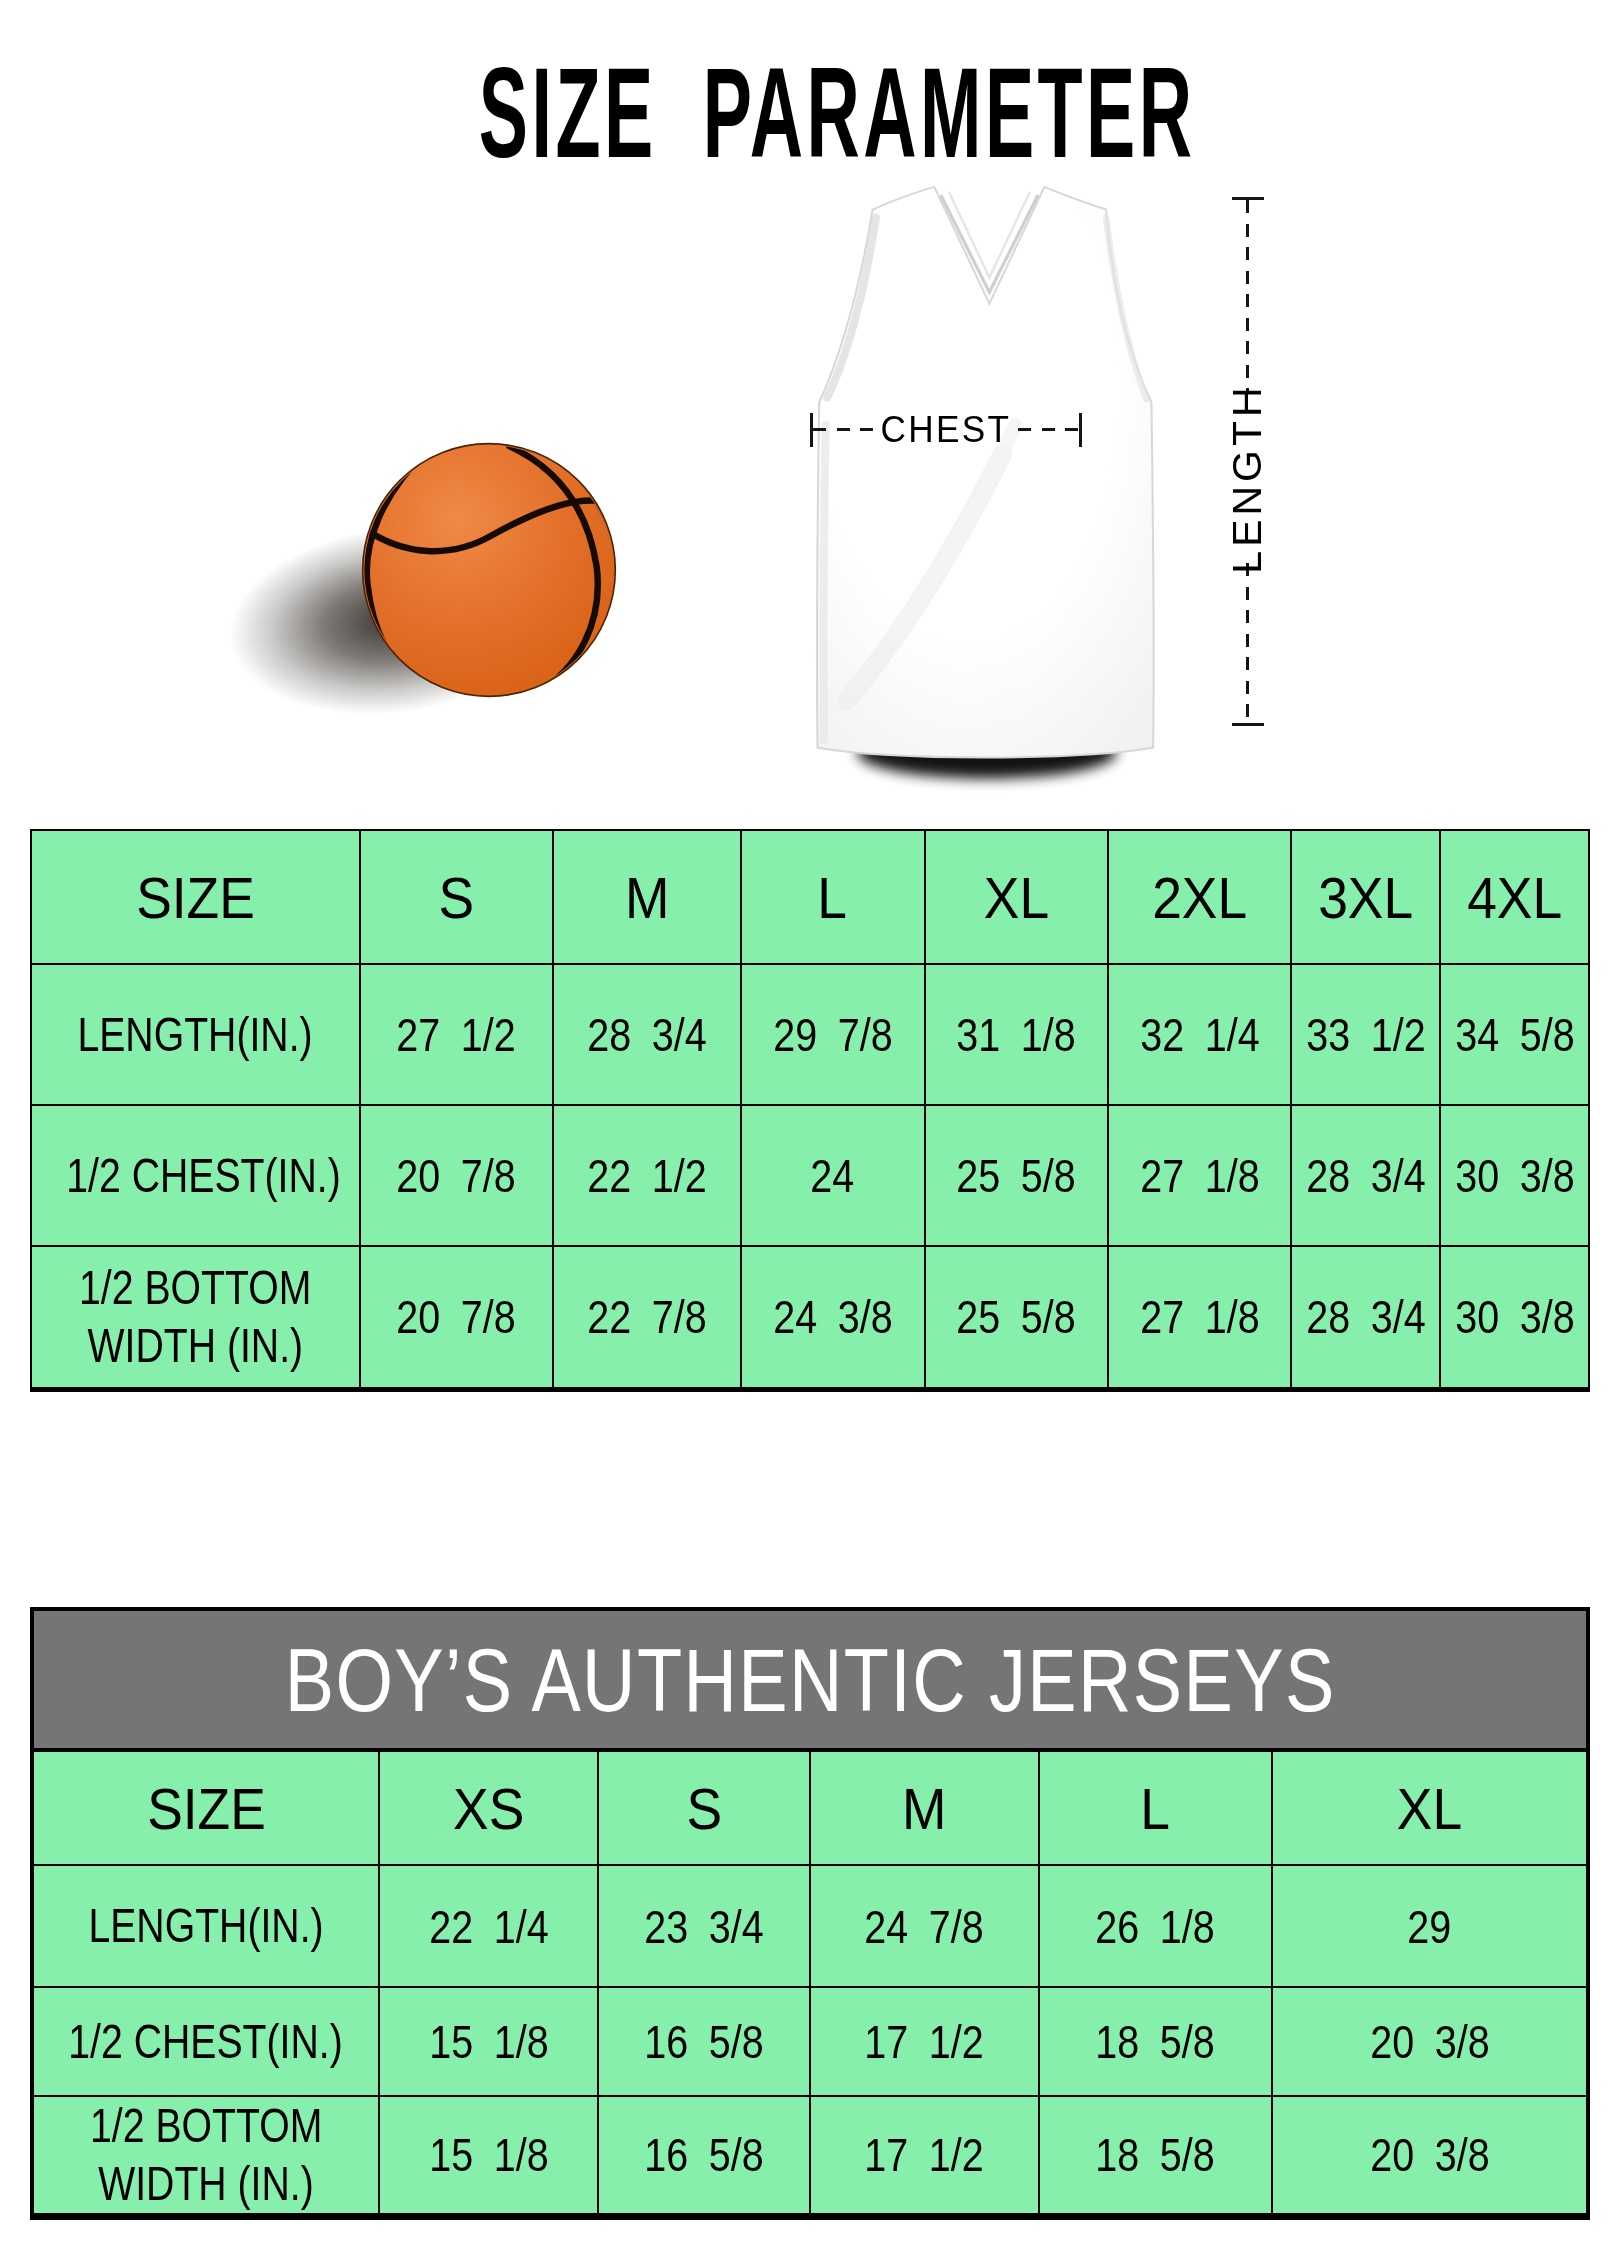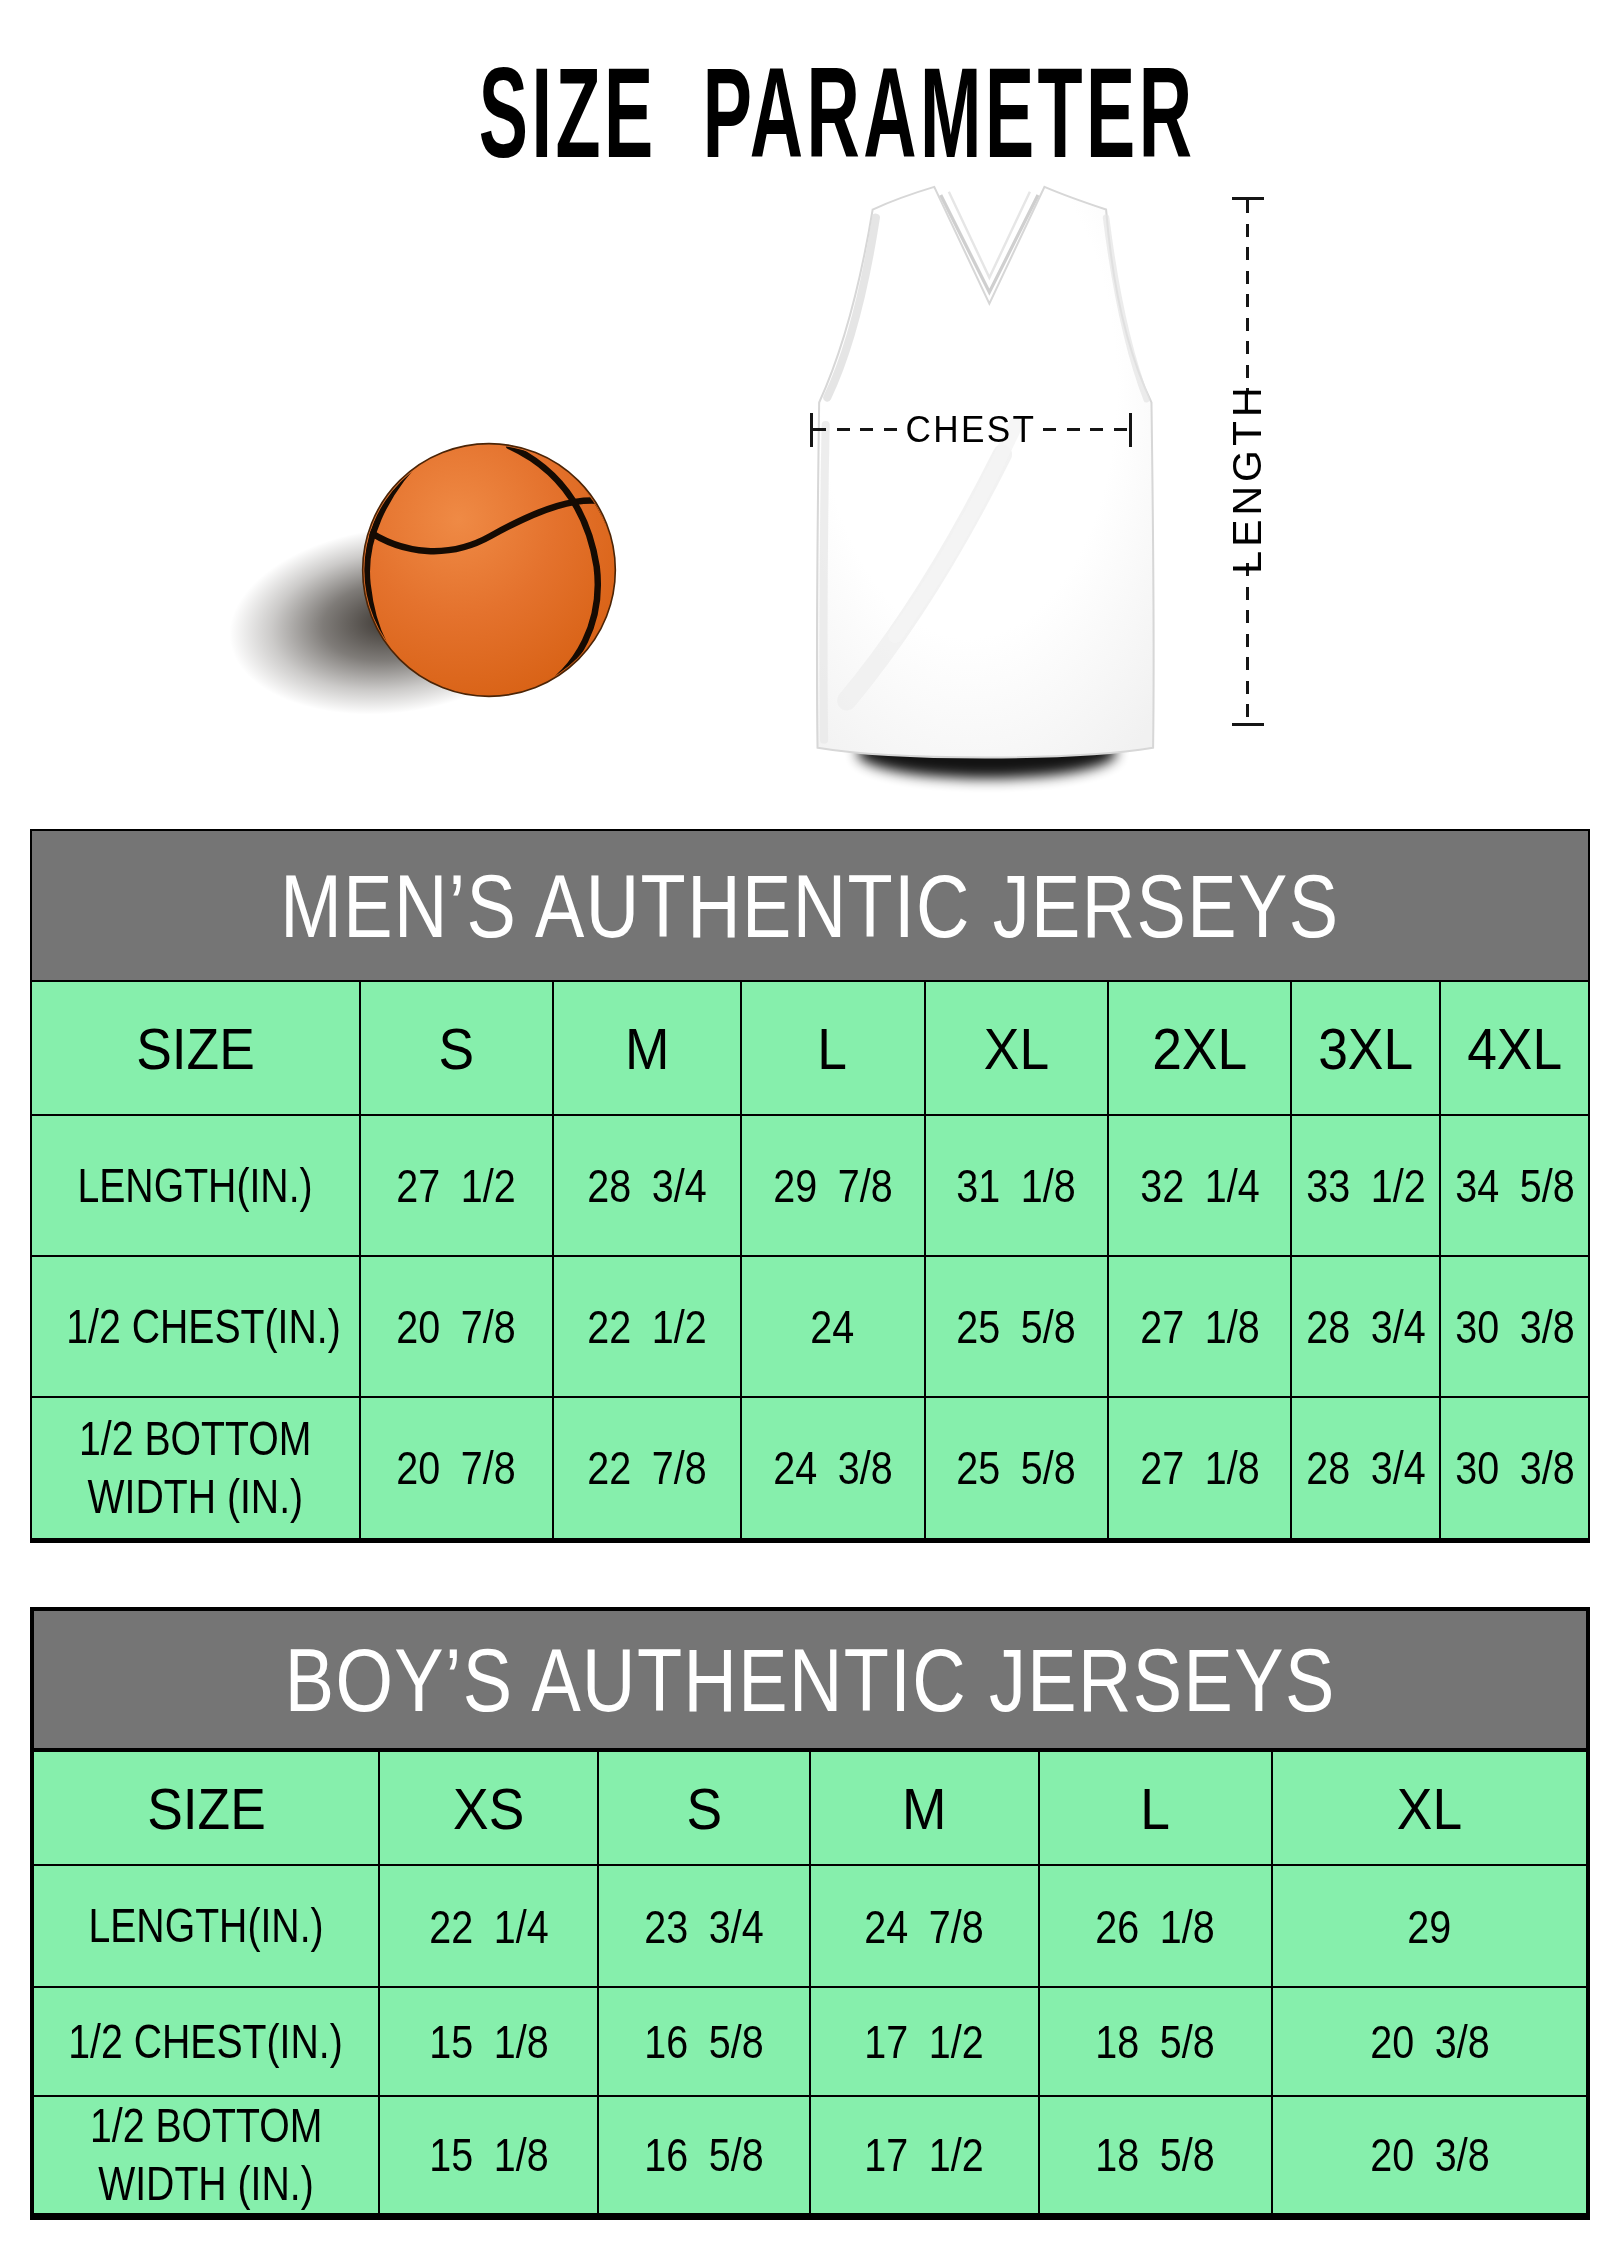"CHEST" .chest-dim { width: 322px -> 272px }
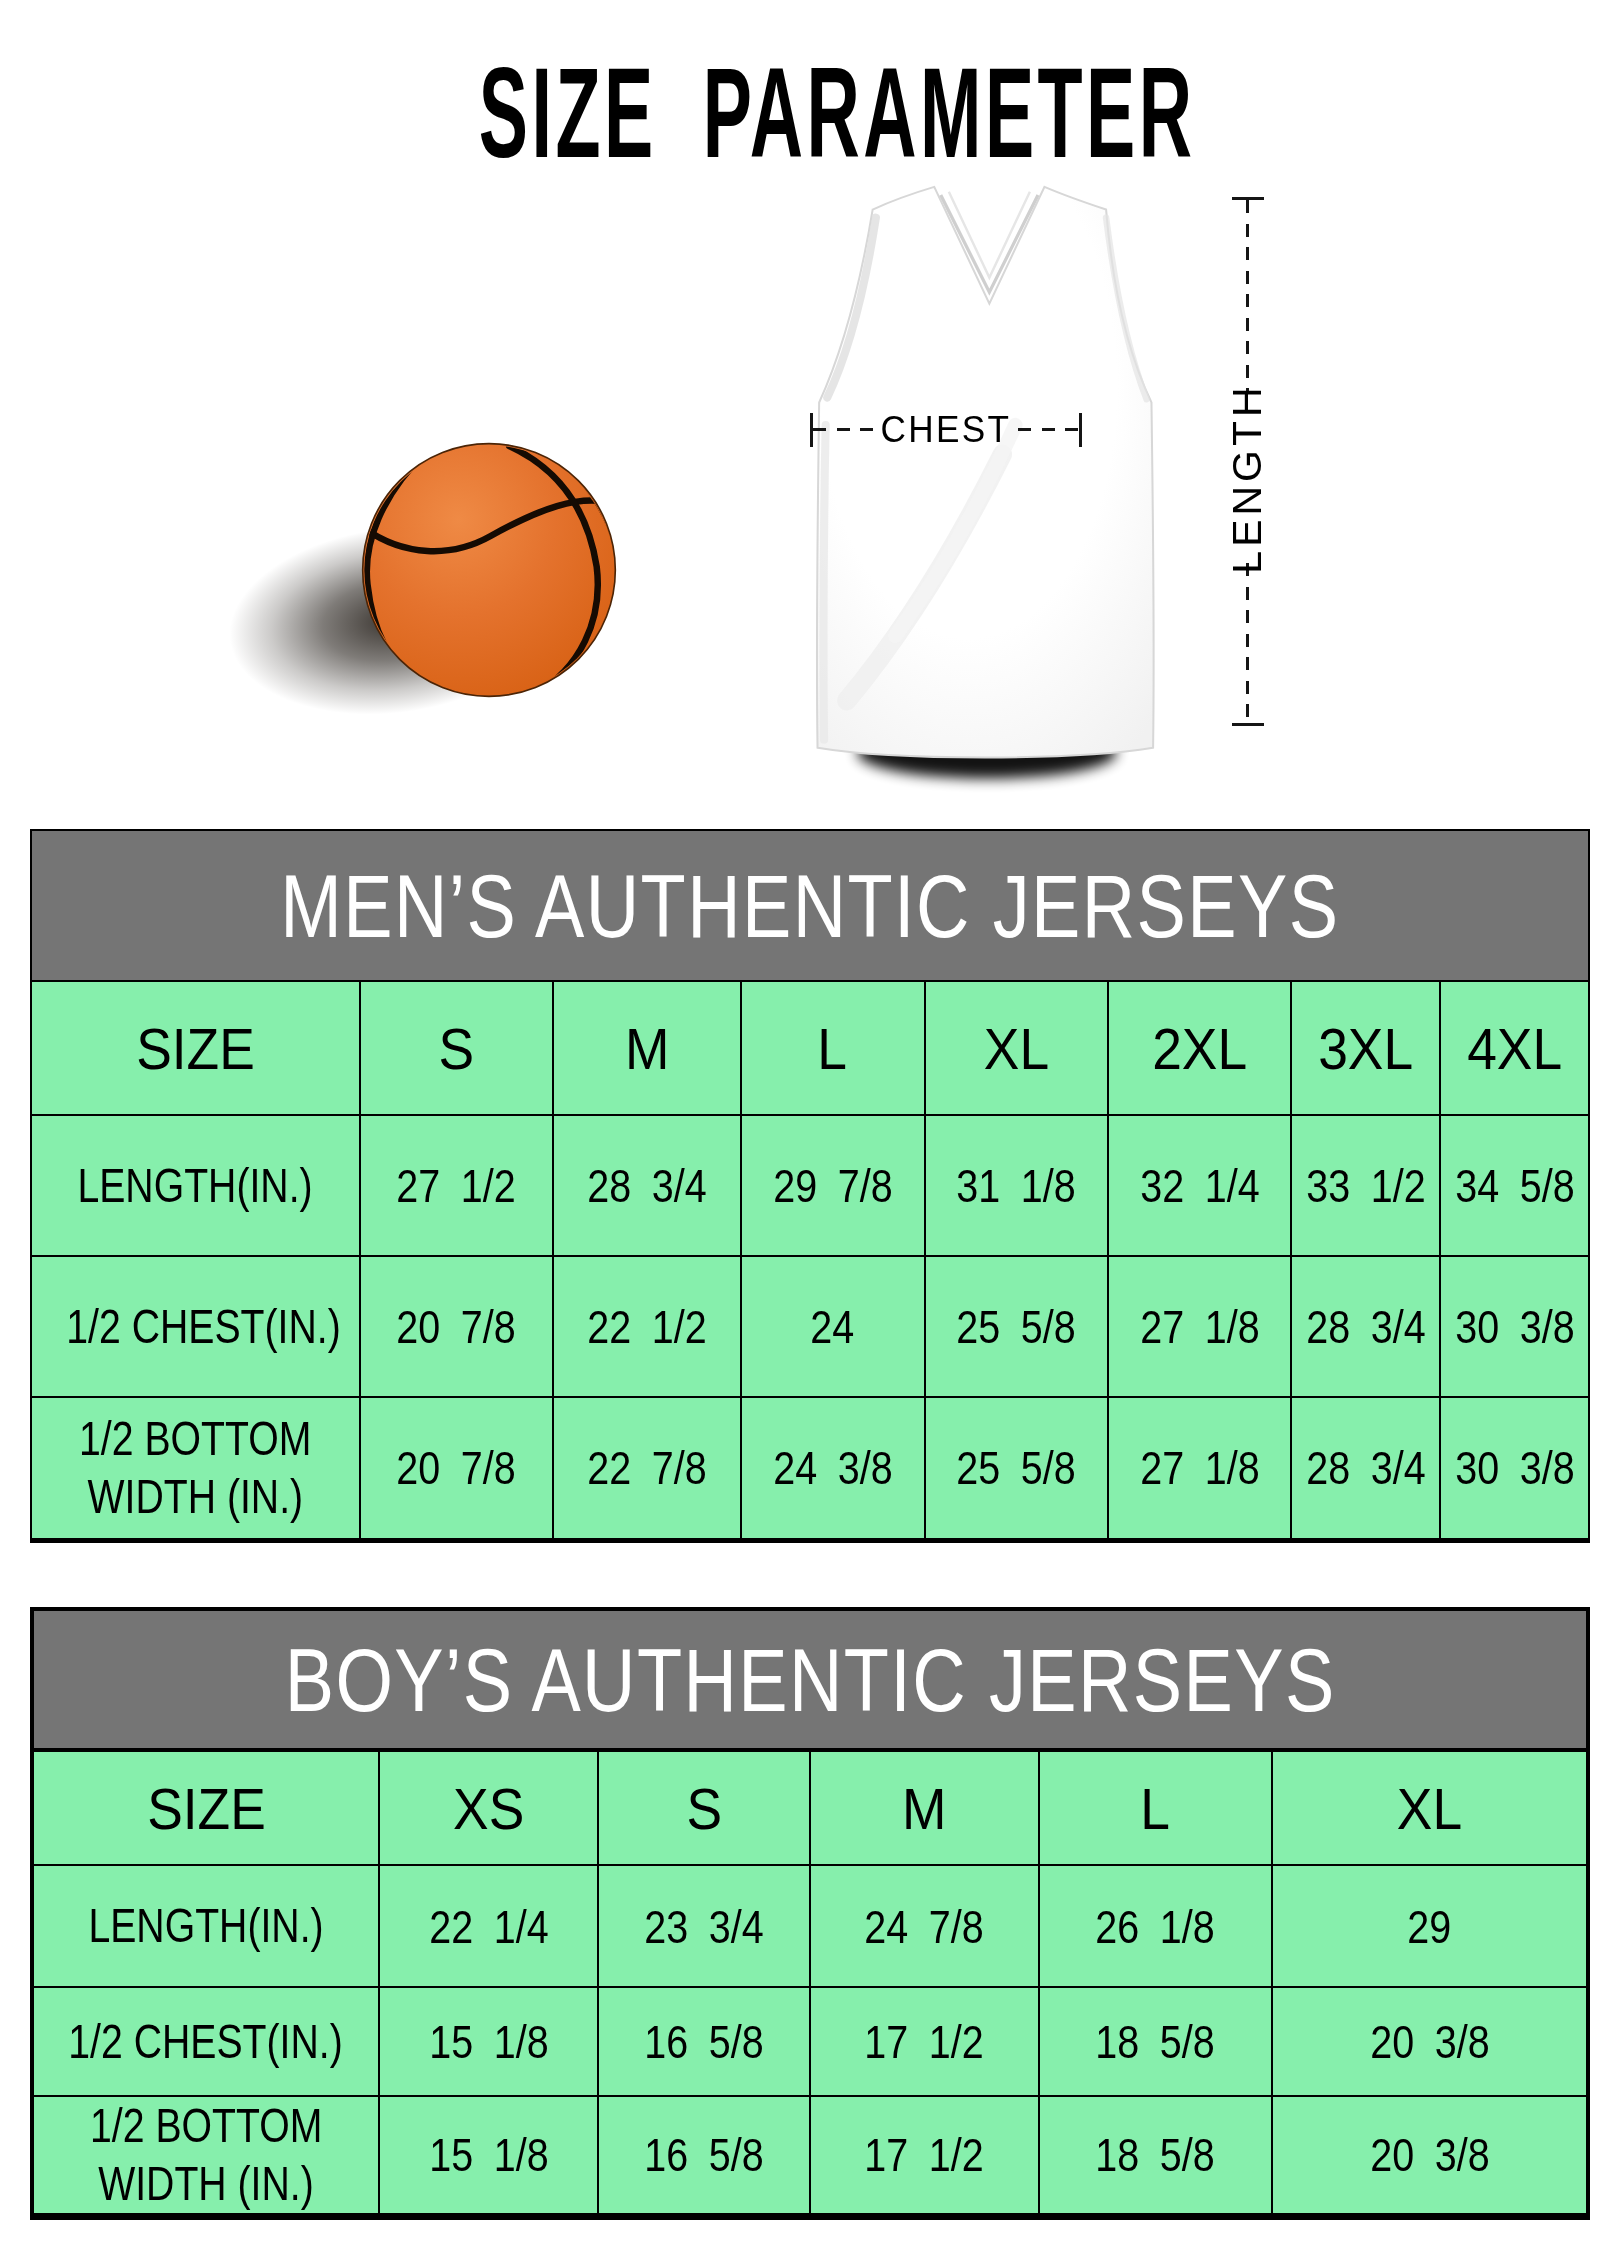"MEN’S AUTHENTIC JERSEYS" div.bar { html: <div> <span>MEN’S AUTHENTIC JERSEYS</span> </div> -> none }
